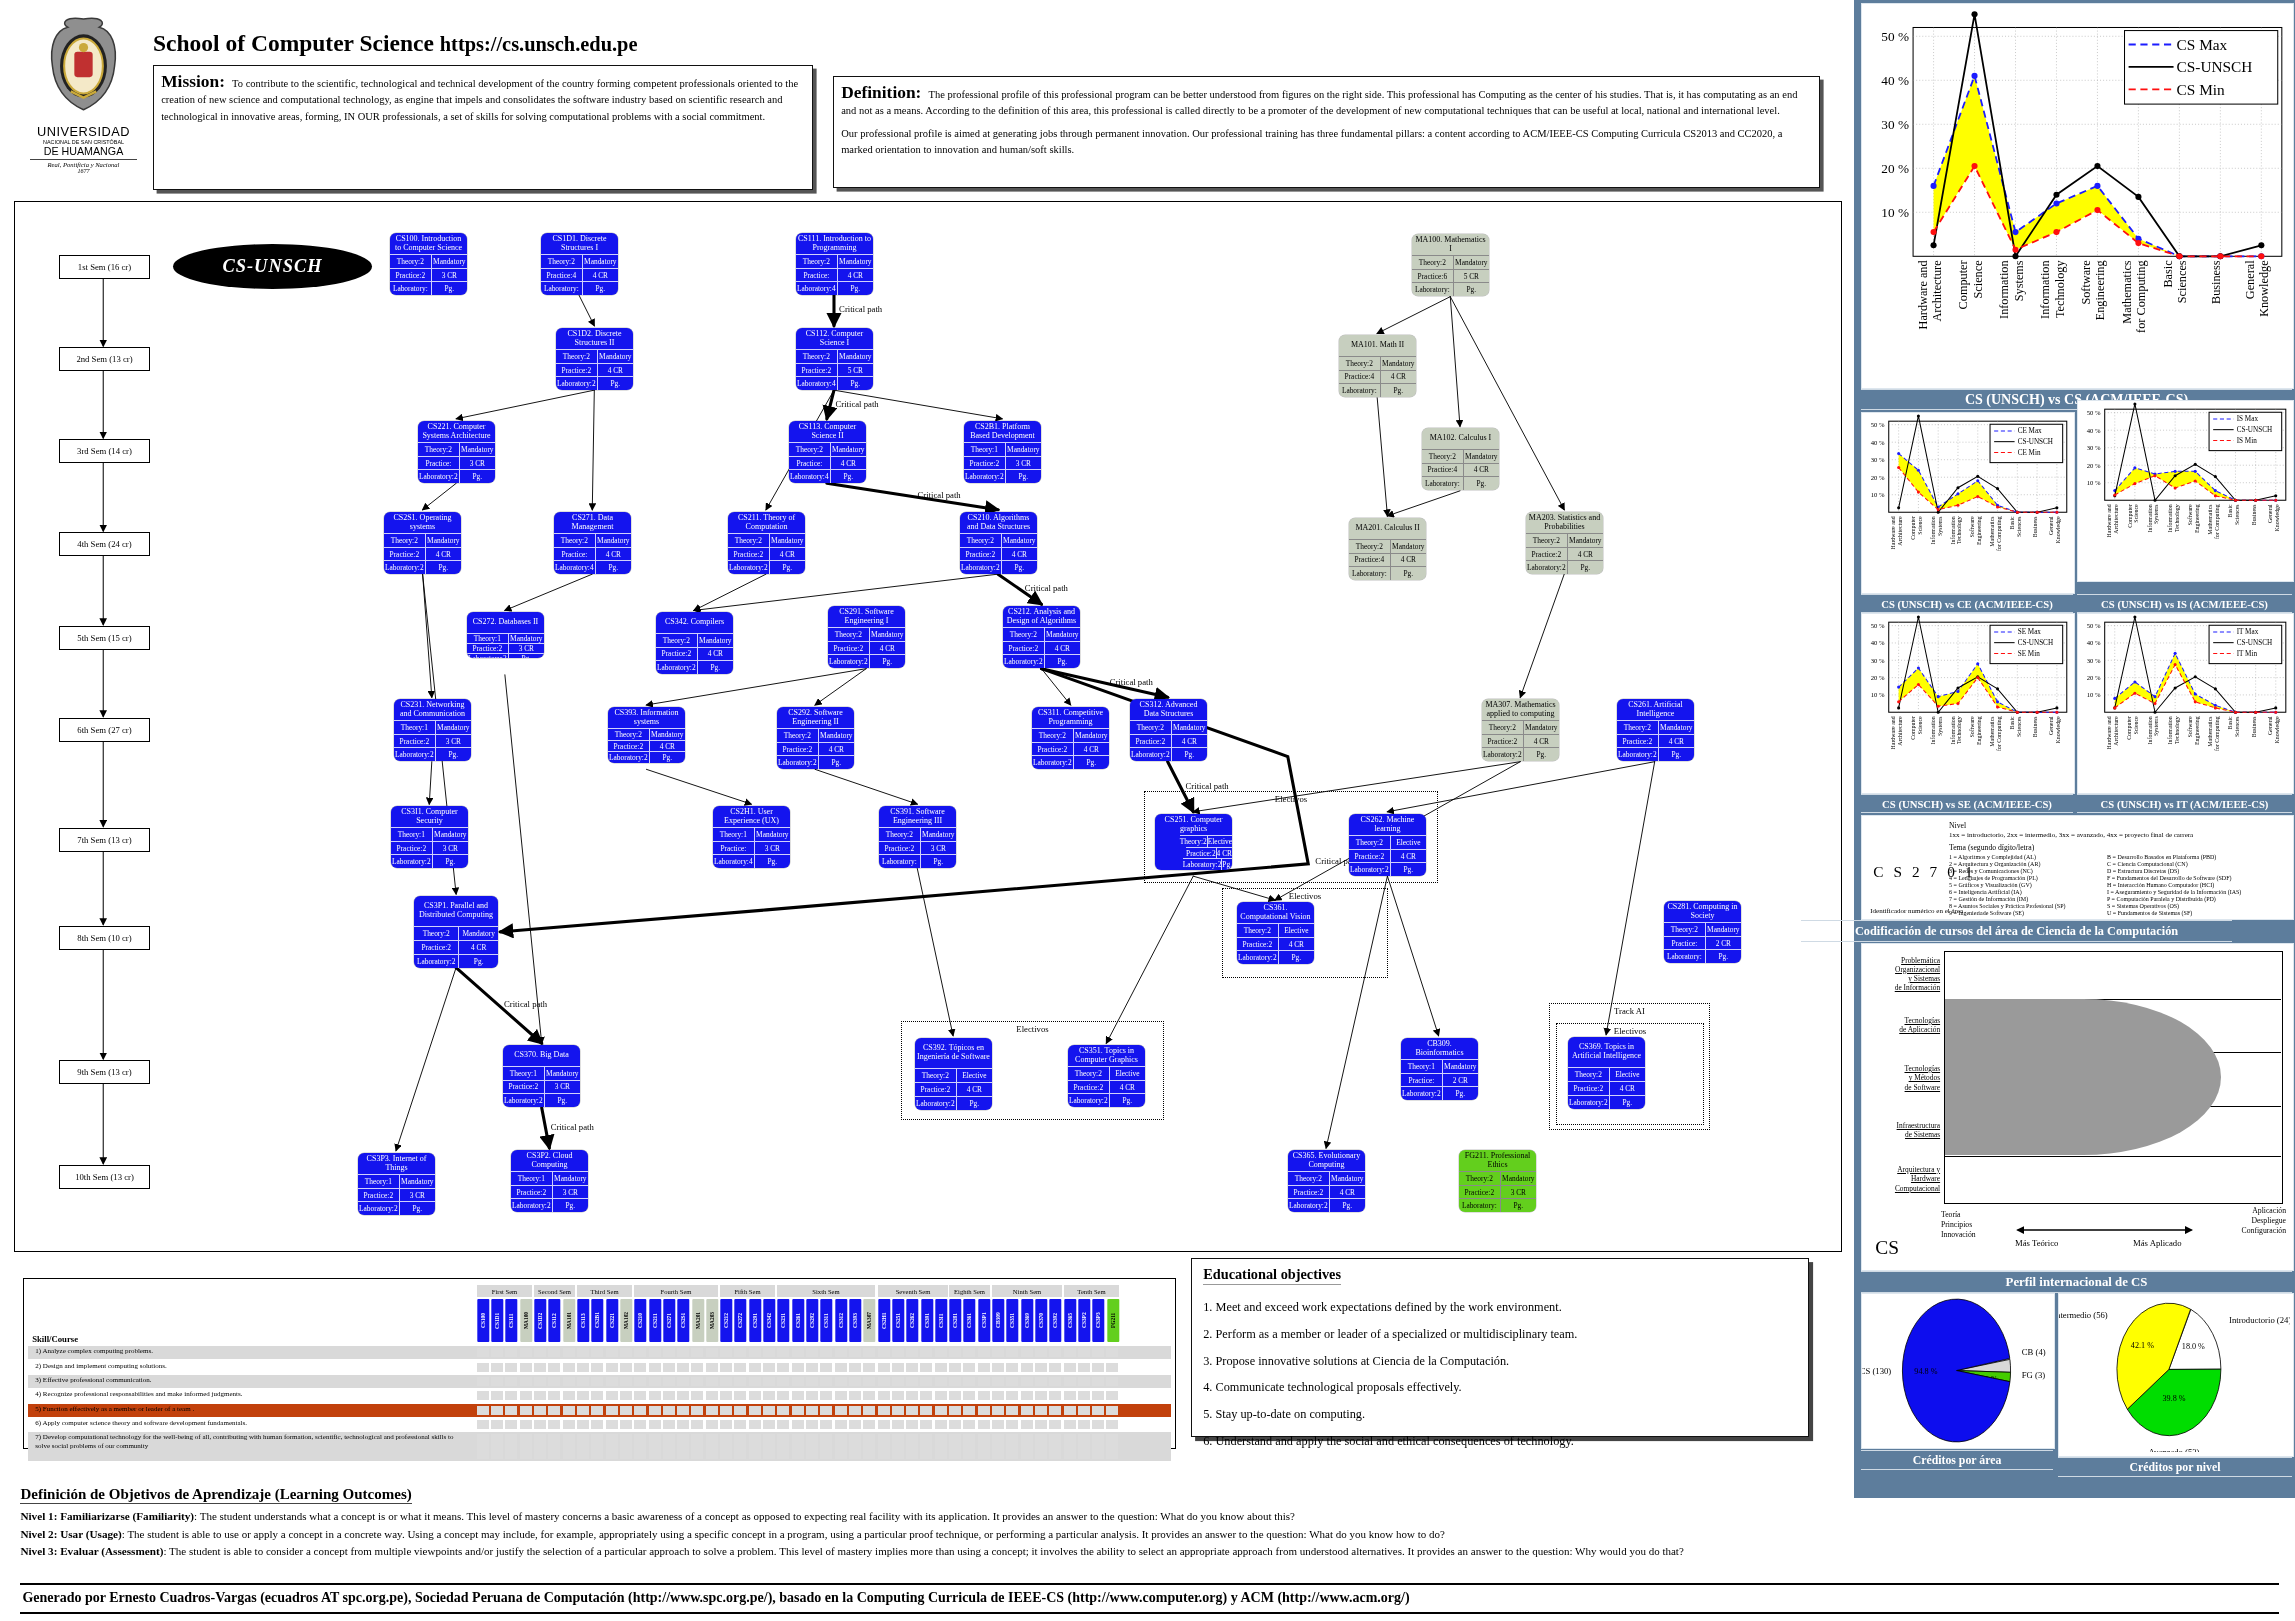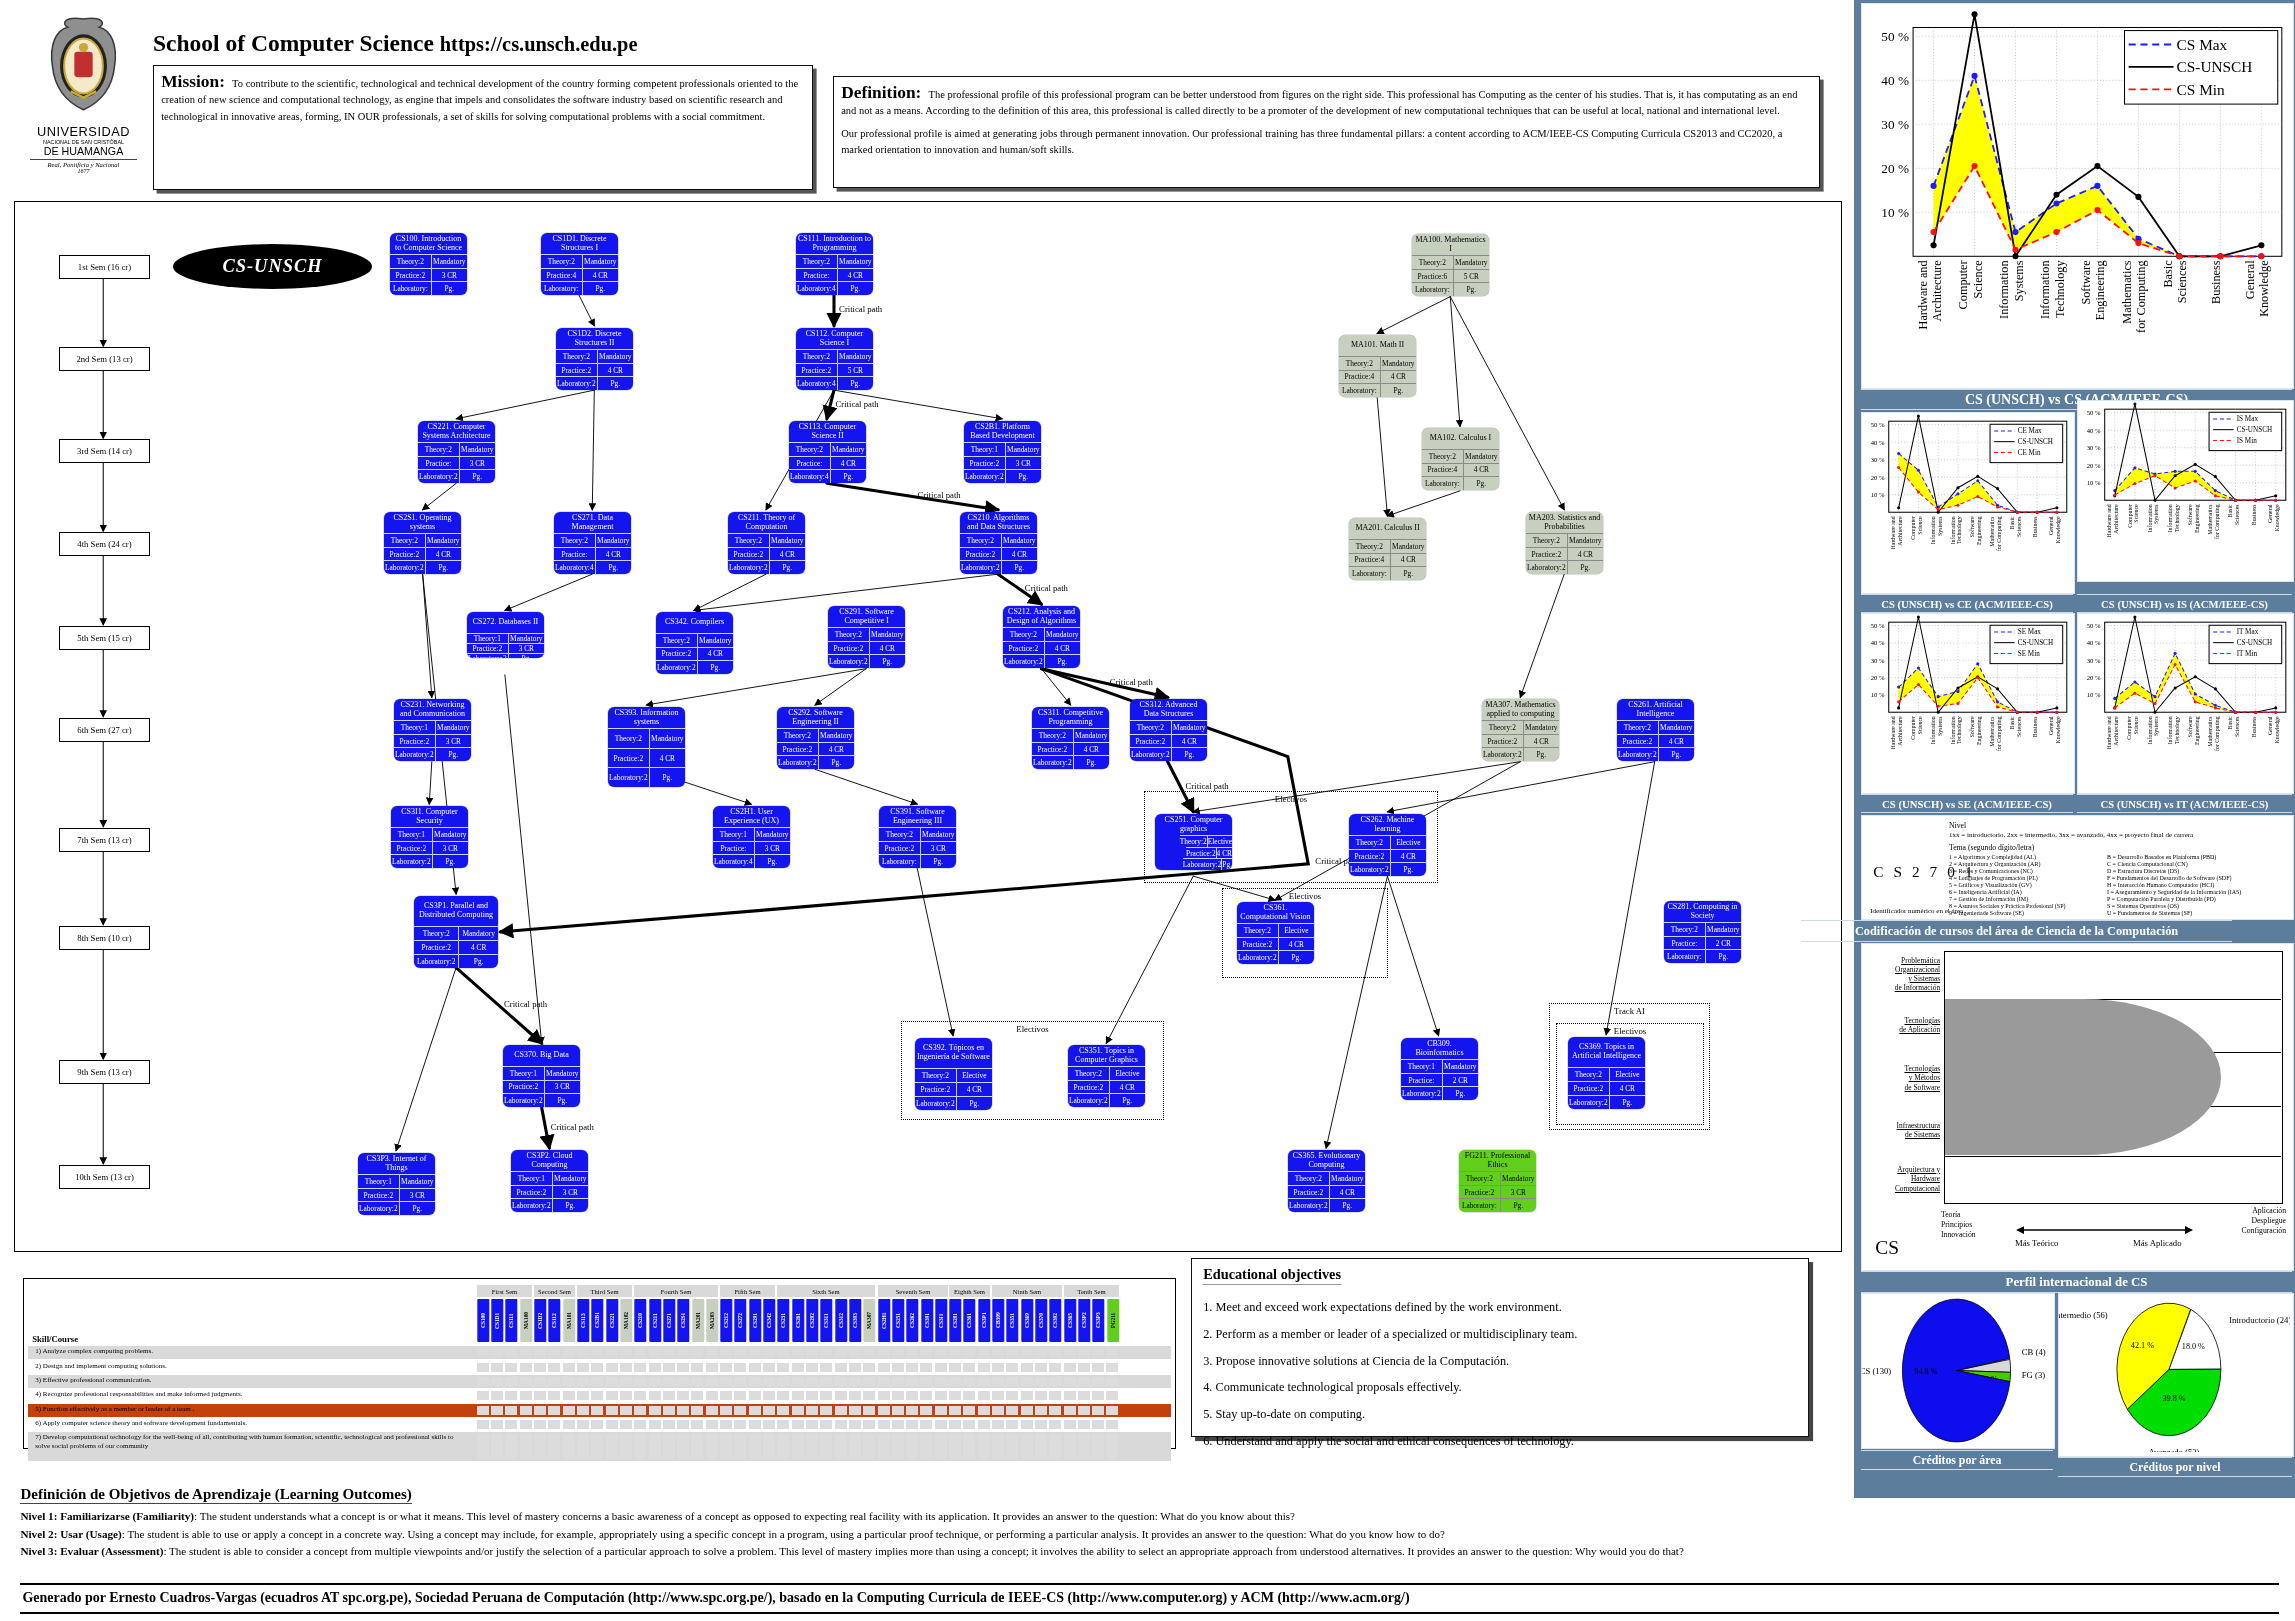"CS291. Software Competitive I" div.ttl { text: Competitive -> Engineering }
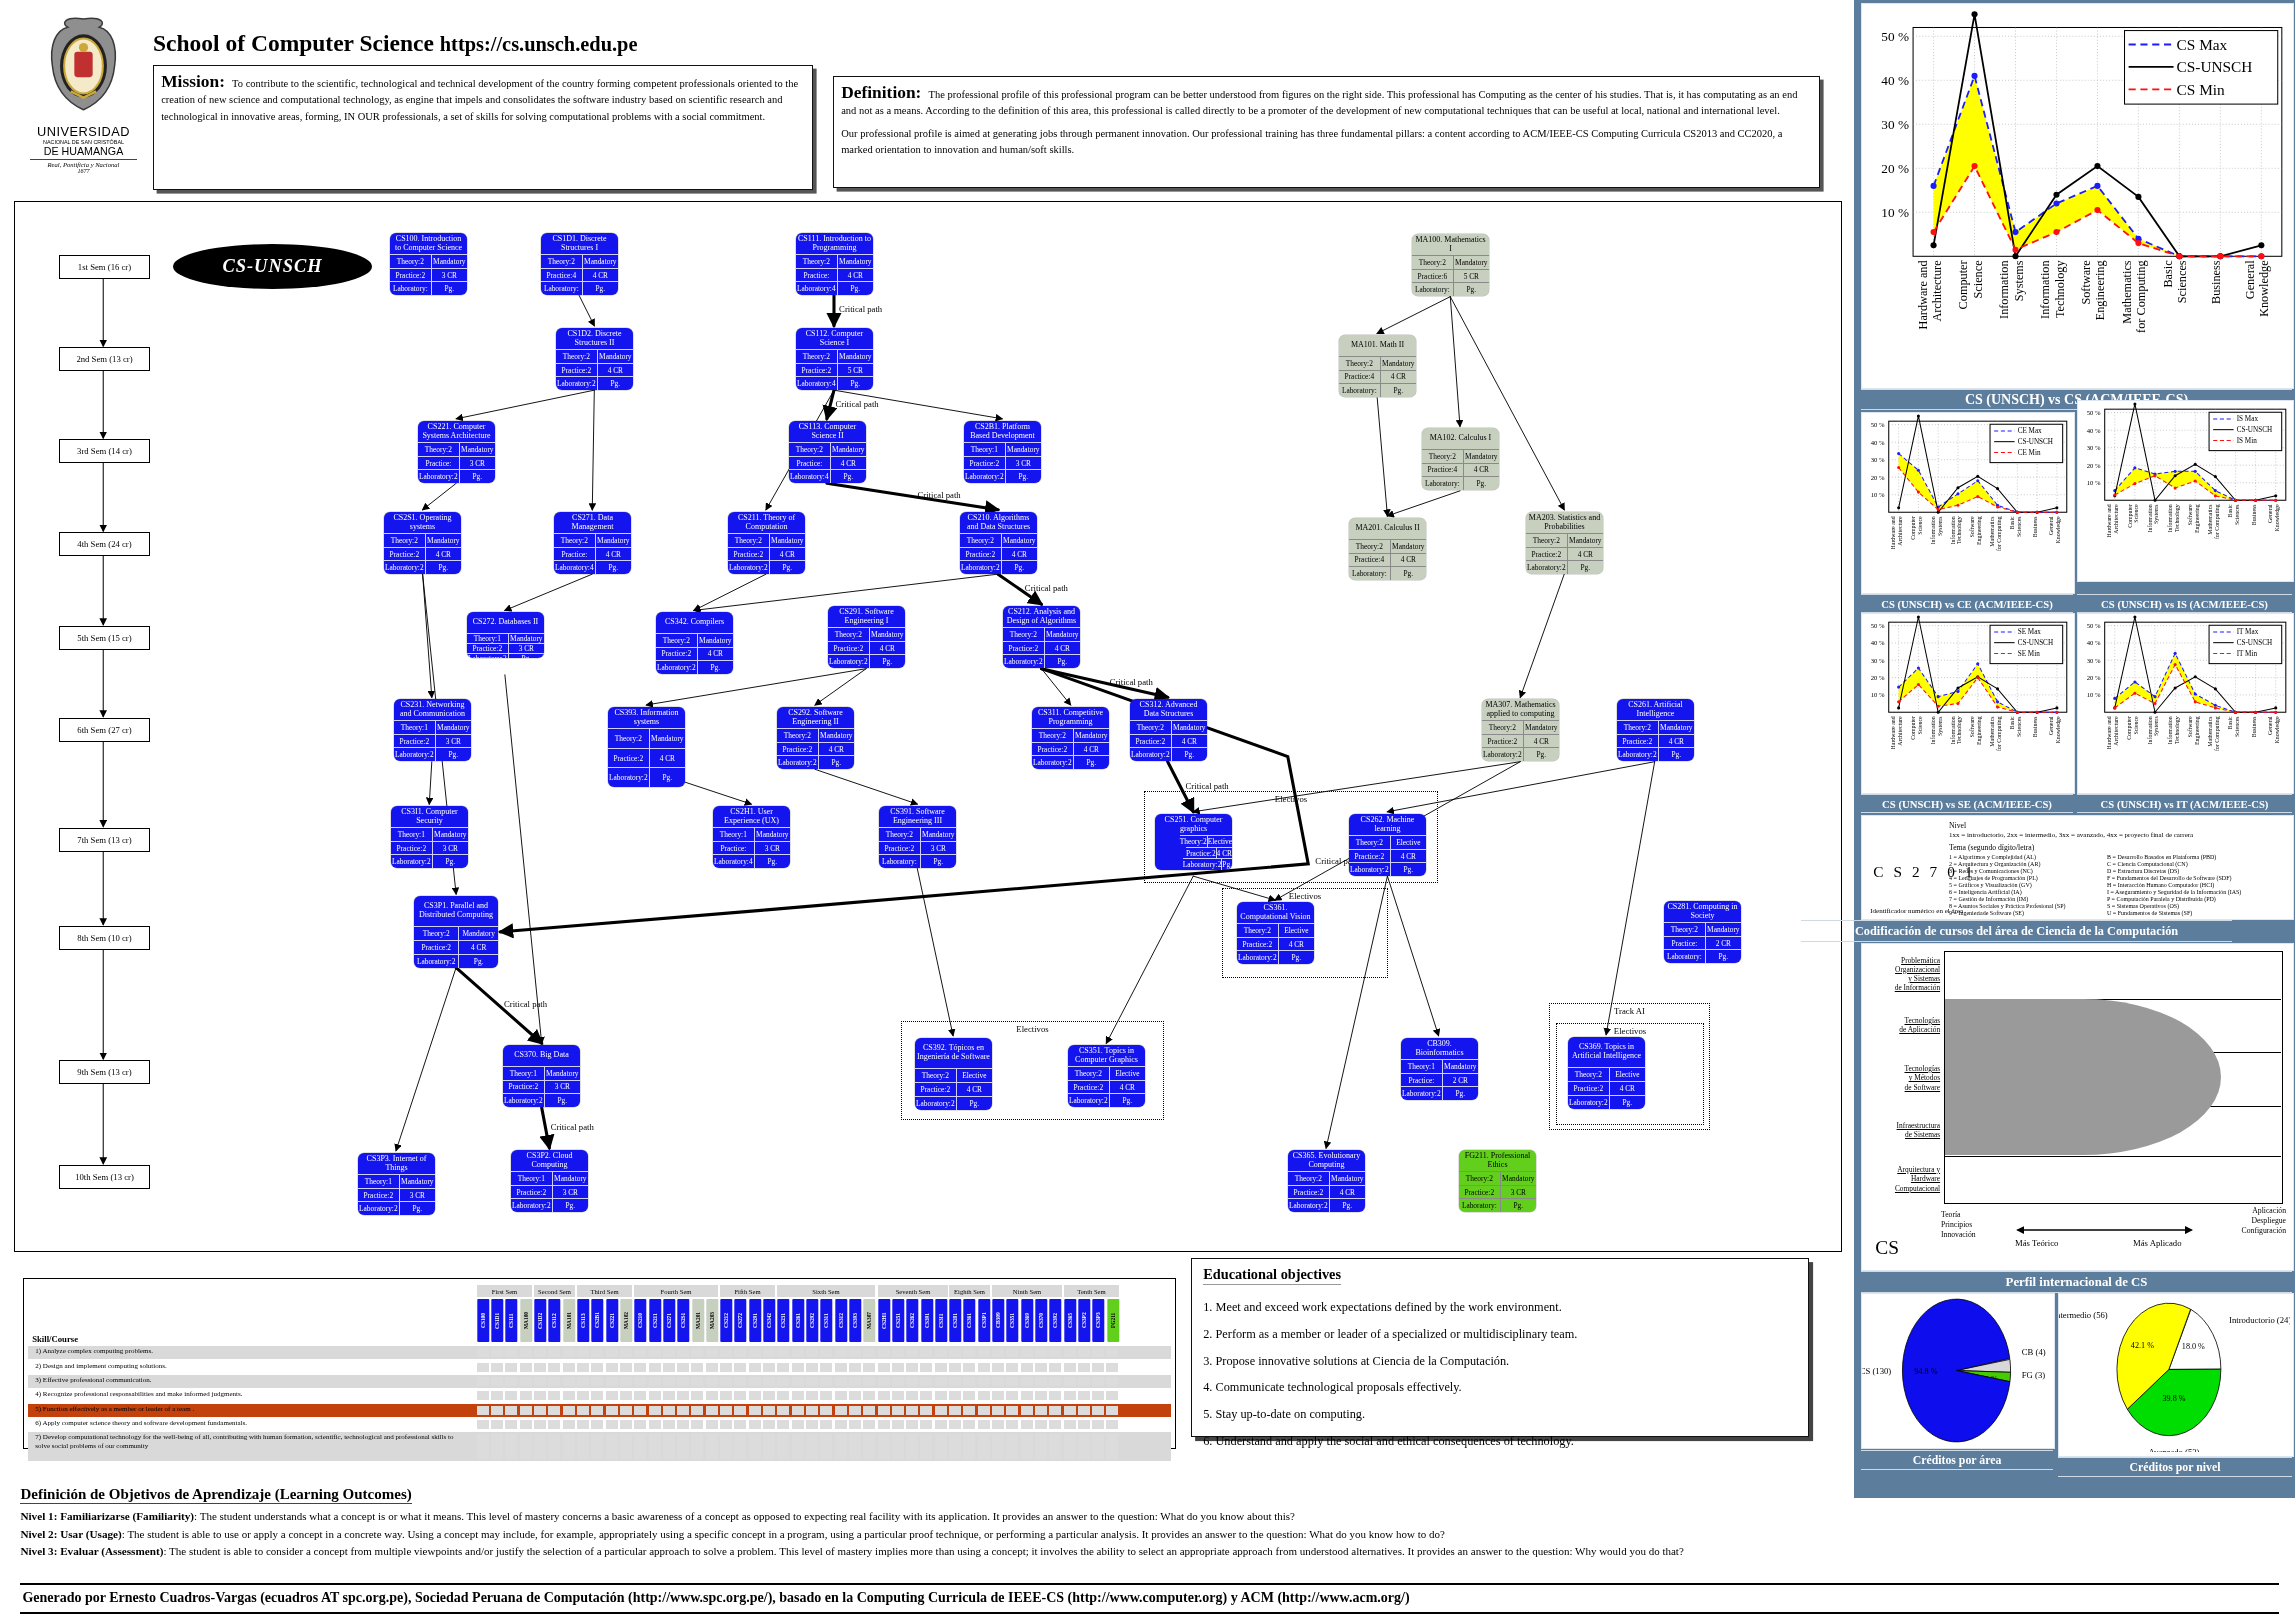"CS393. Information systems" div.course { height: 80px -> 56px }
